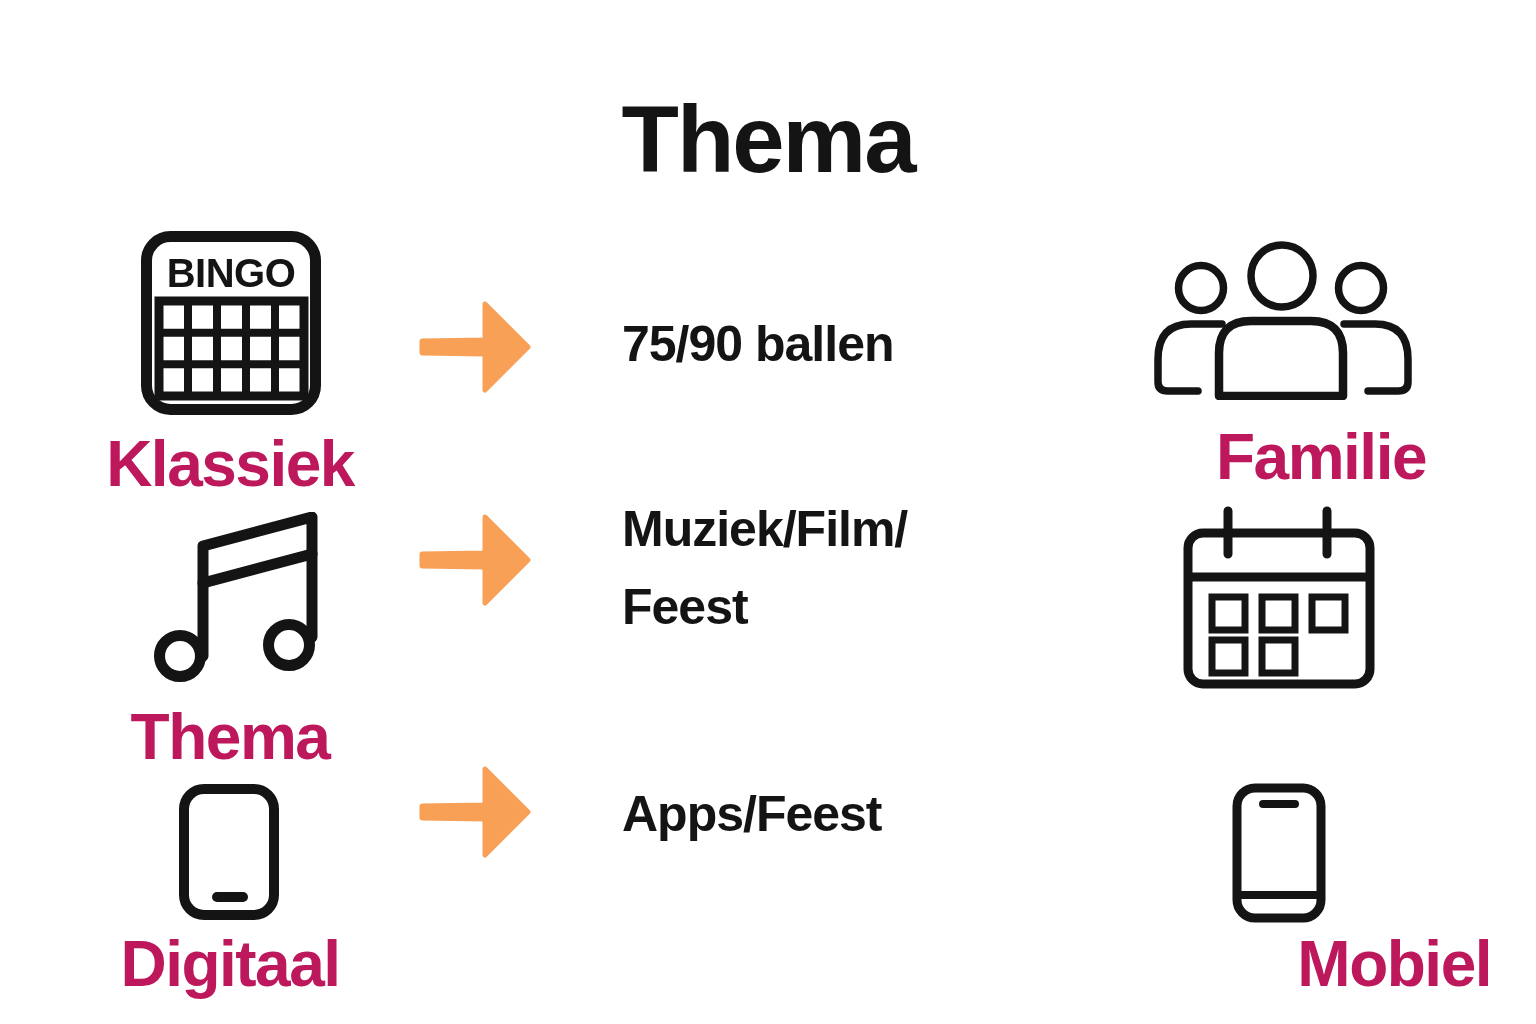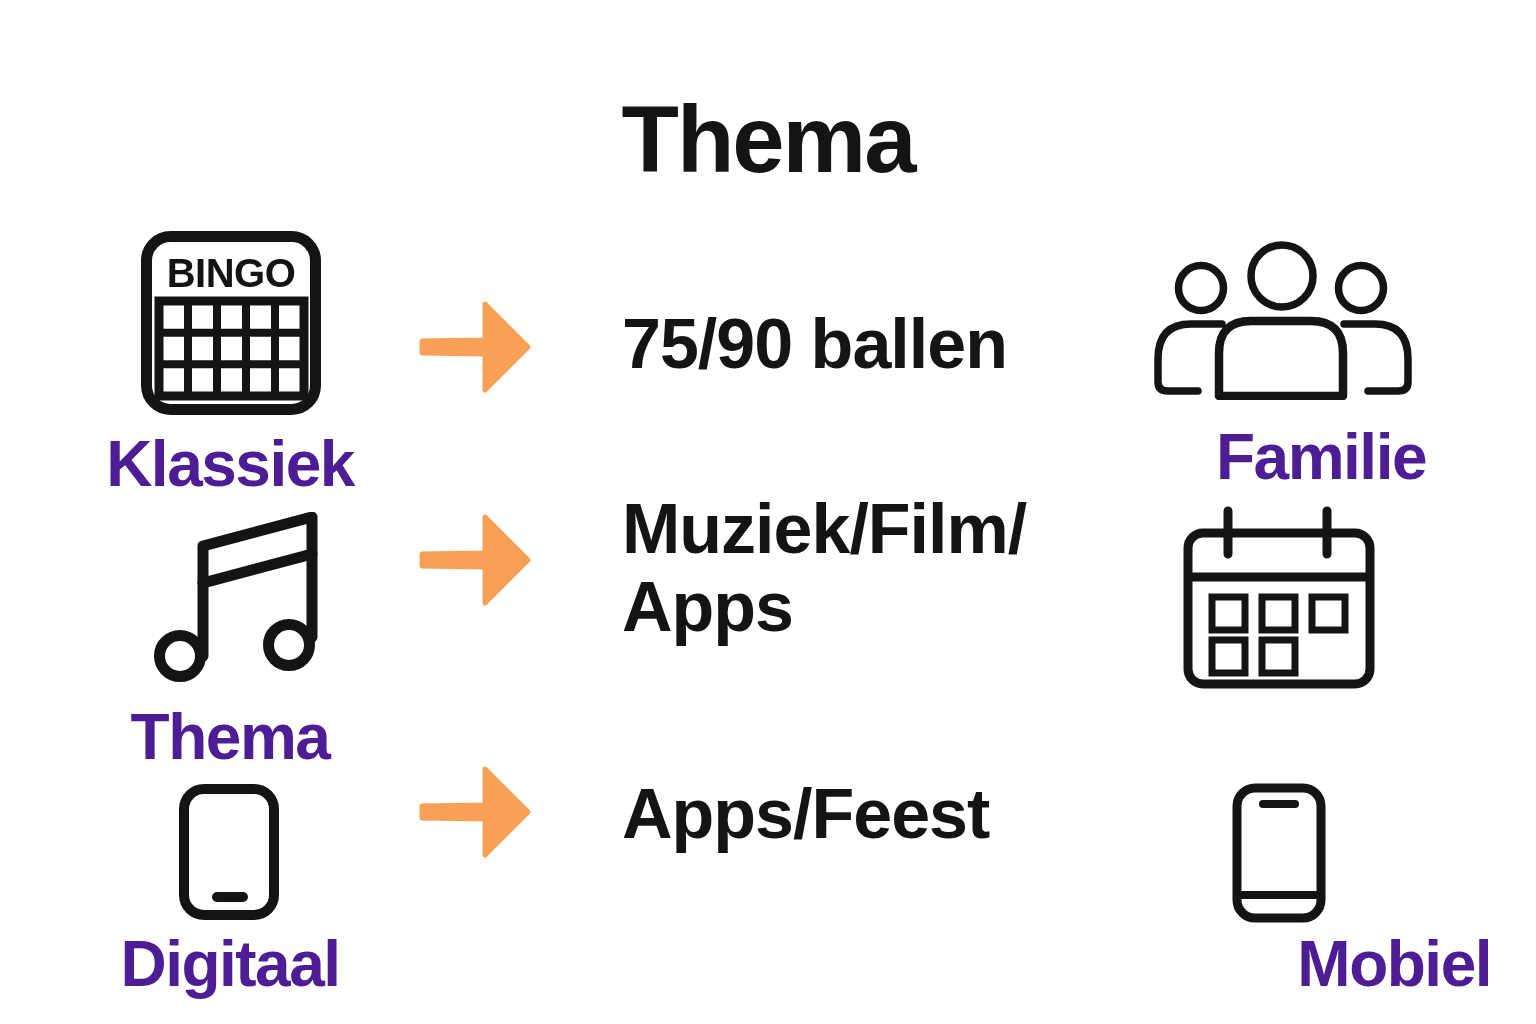"75/90 ballen" .midtext { font-size: 70px -> 50px }
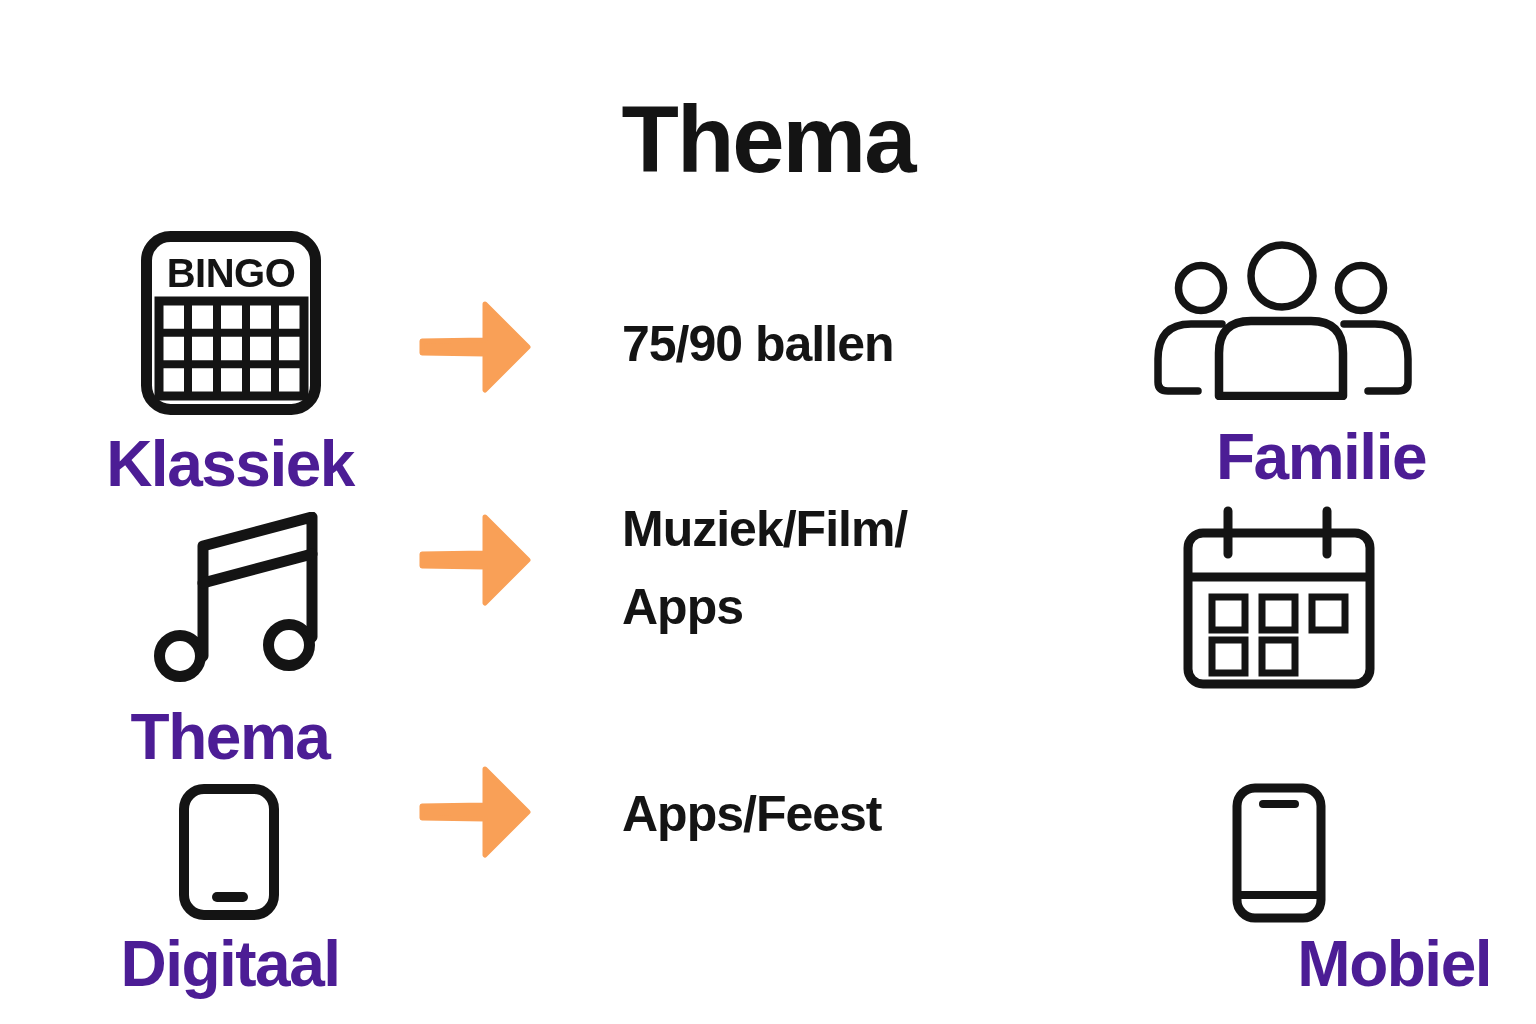"Klassiek" .label { color: #4c1d95 -> #be185d }
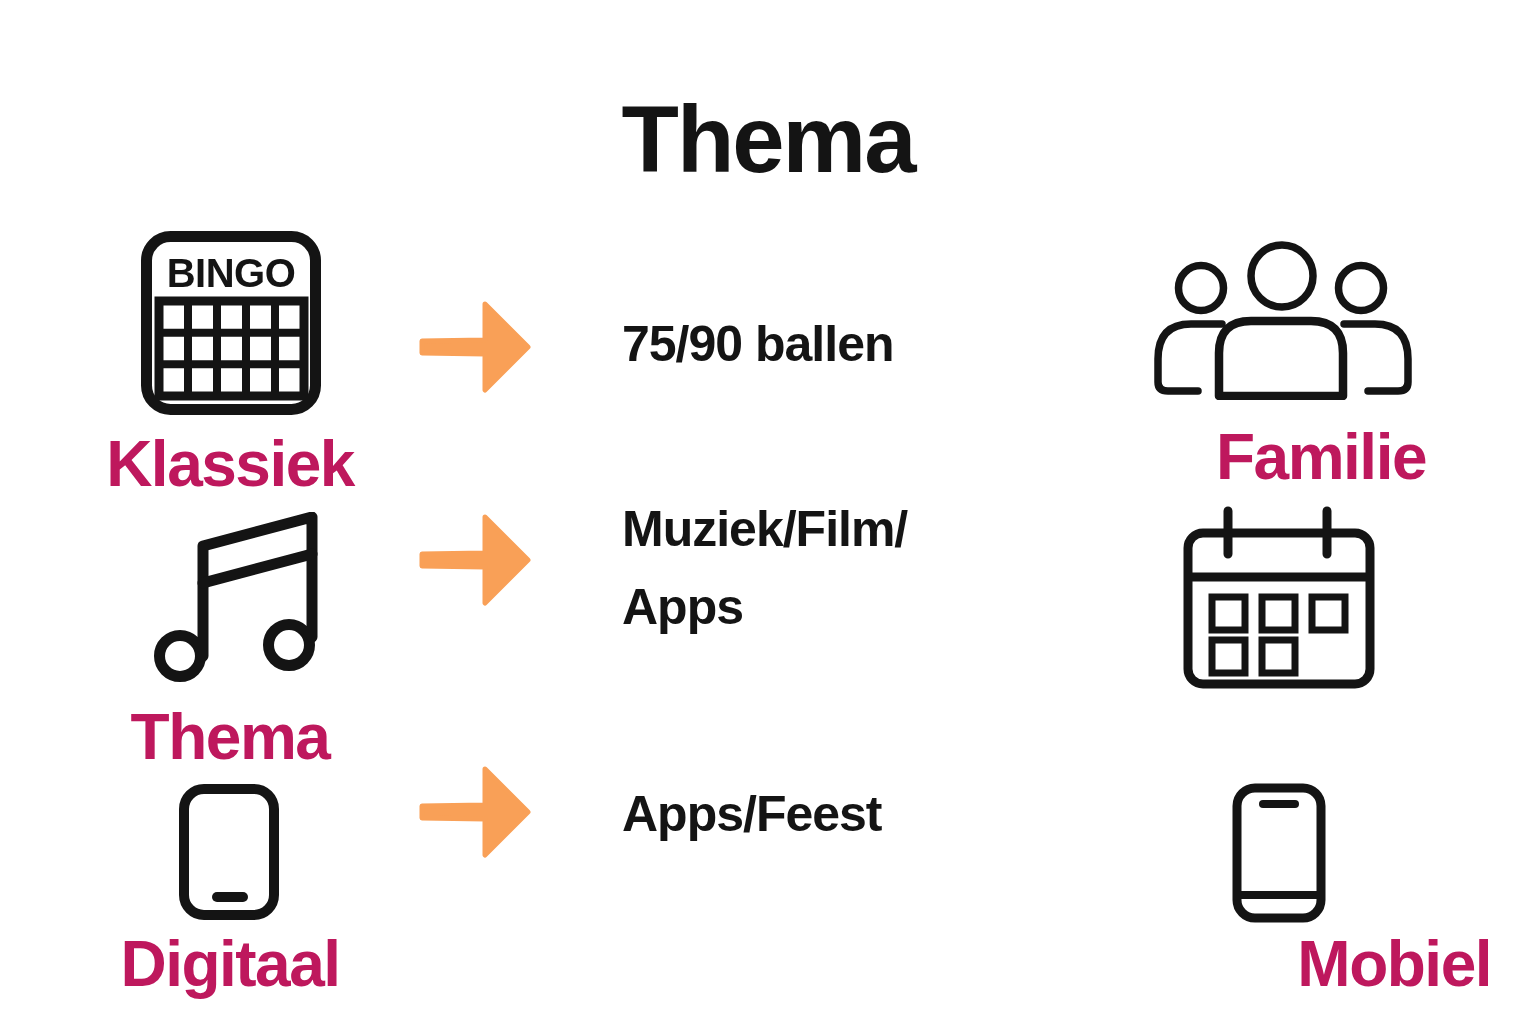"Muziek/Film/" div.abs { text: Apps -> Feest }
